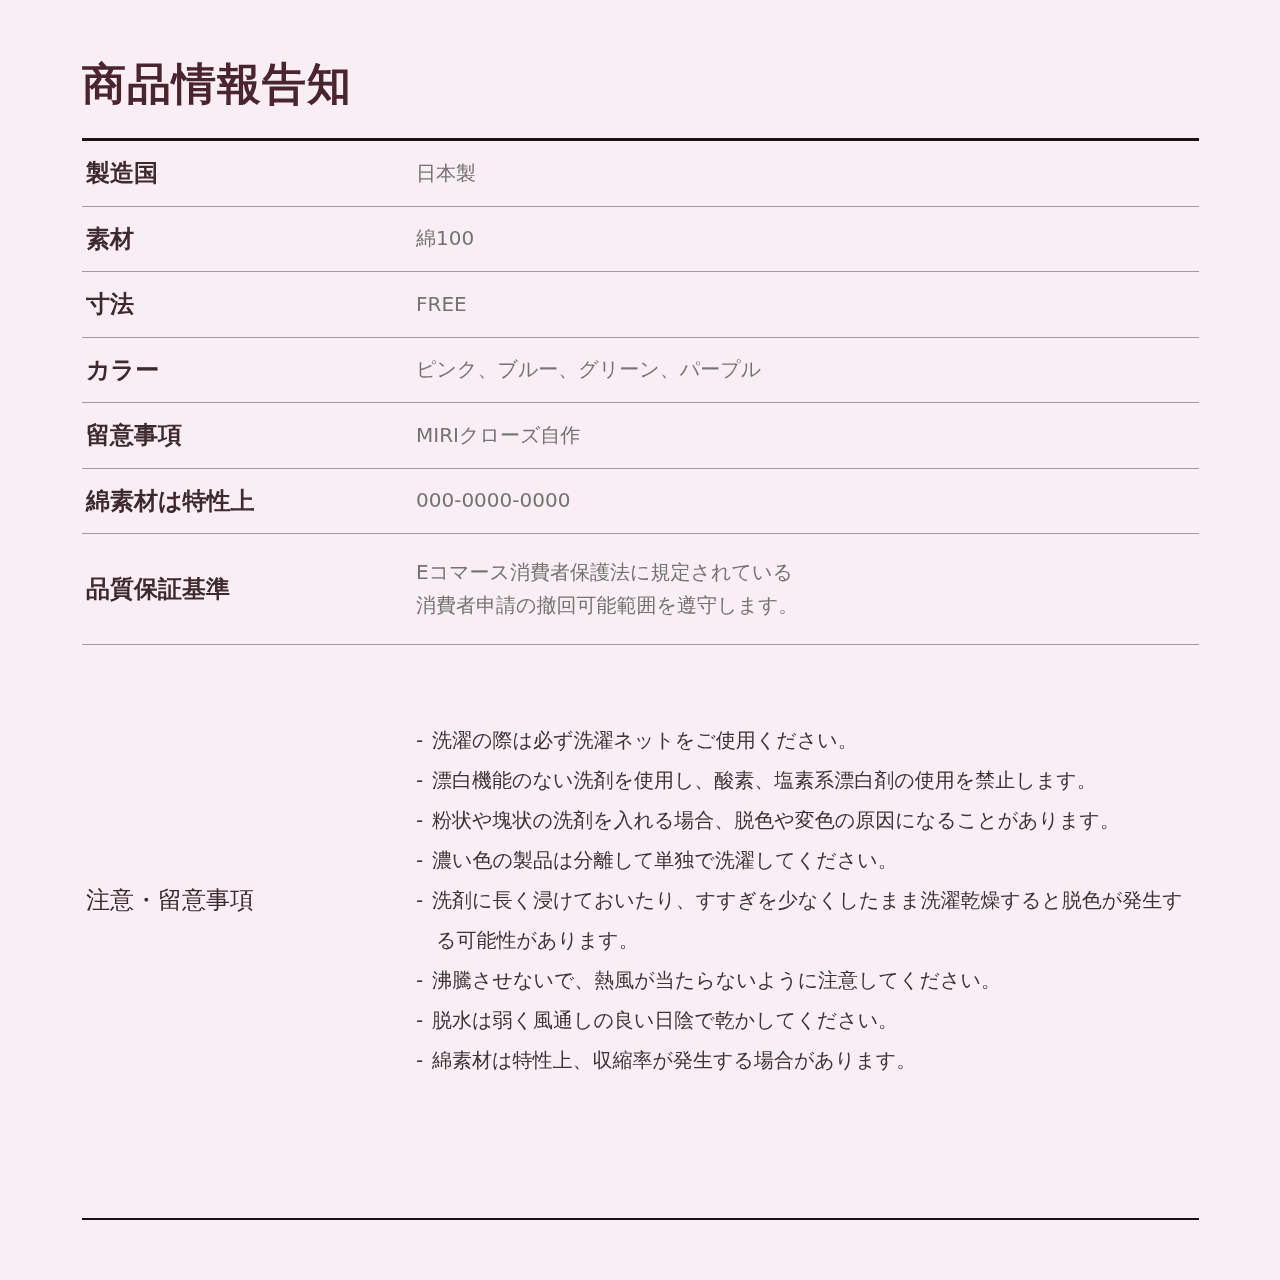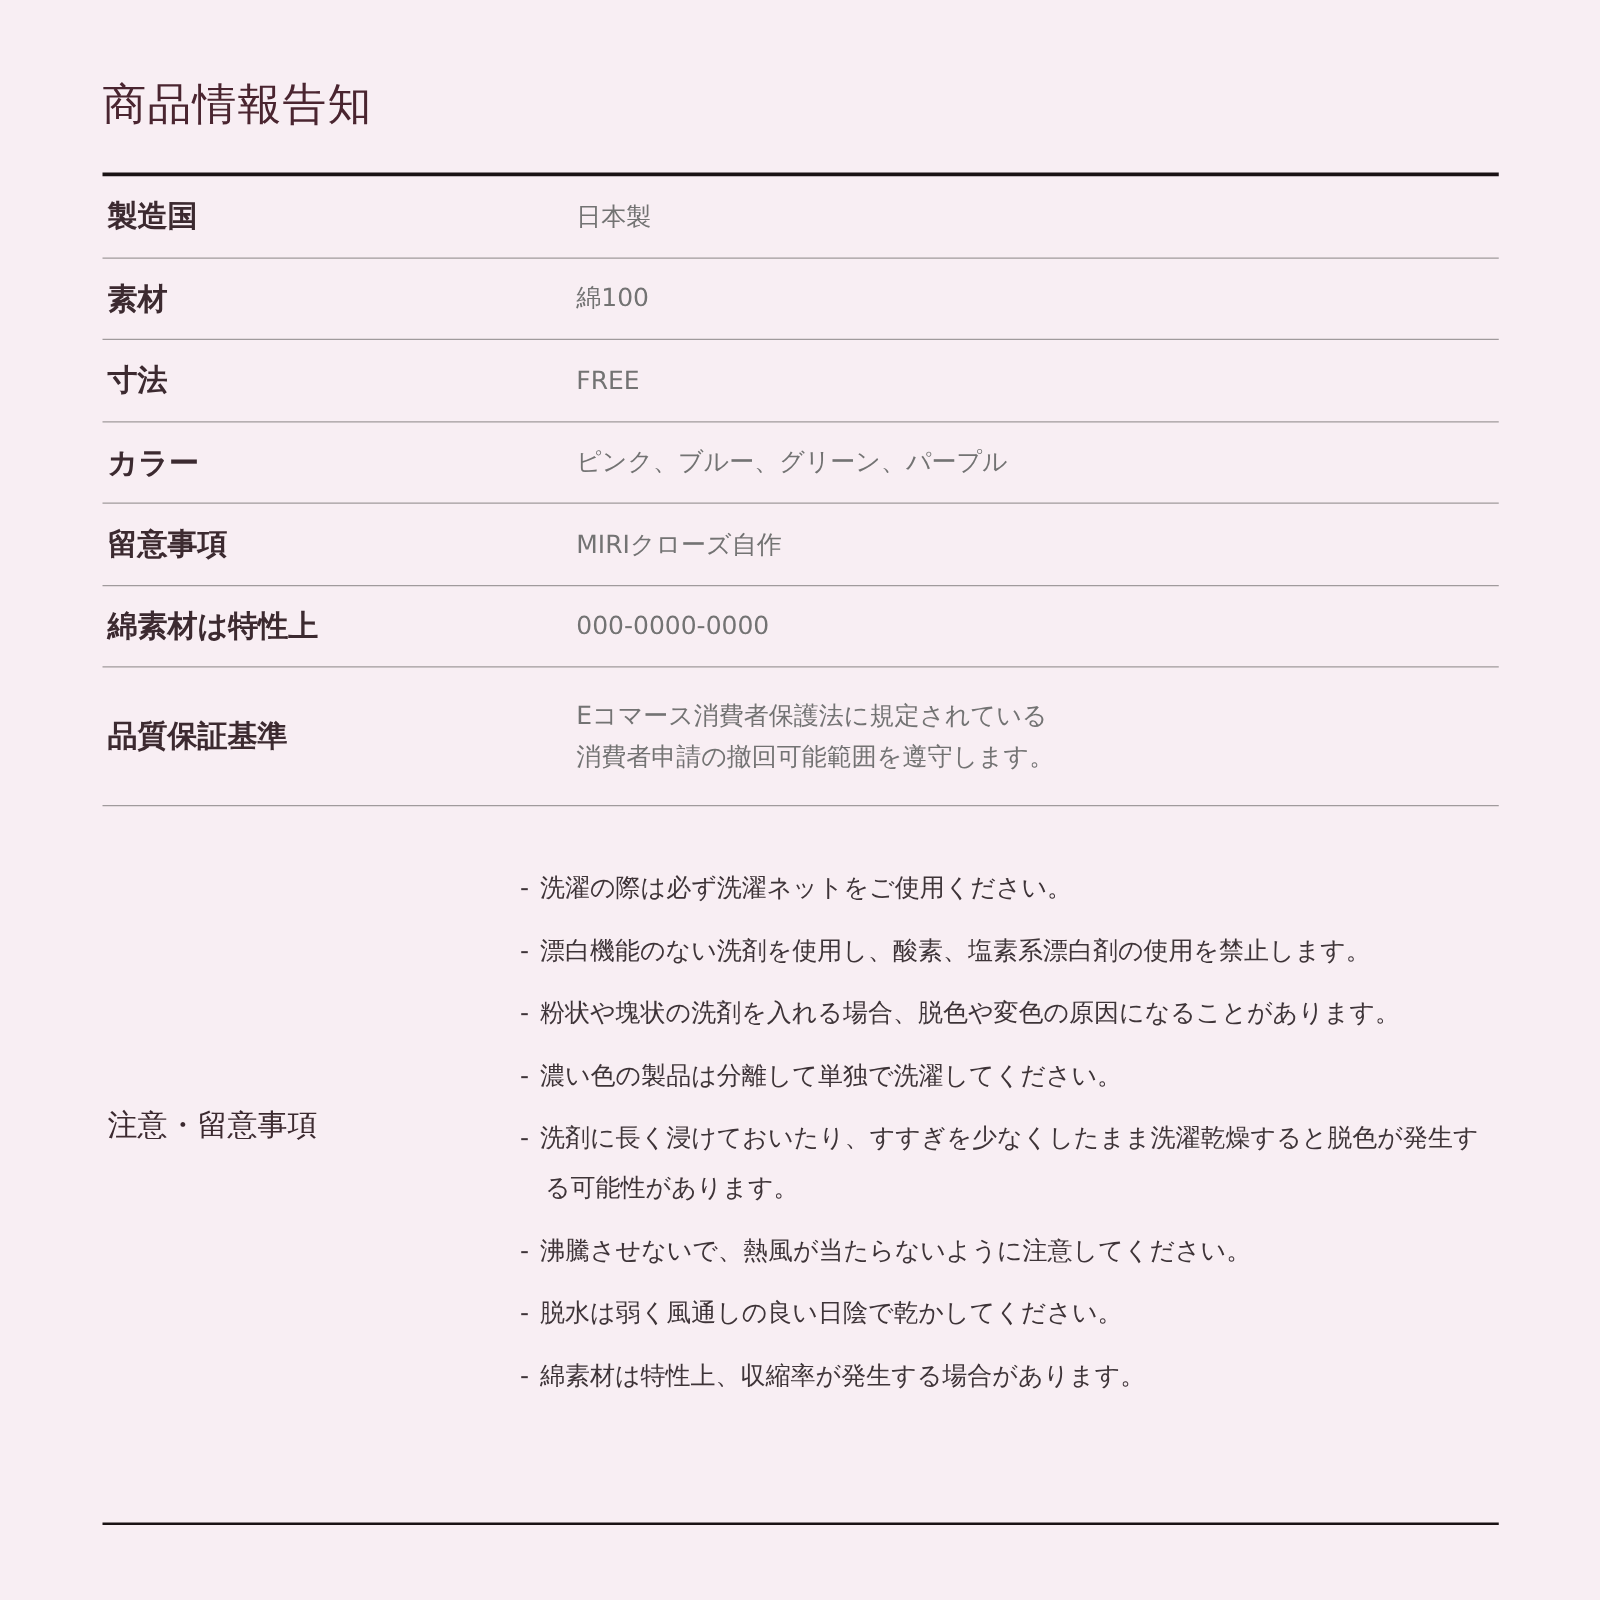"商品情報告知" .page-title { font-size: 35px -> 44px; font-weight: normal -> bold }
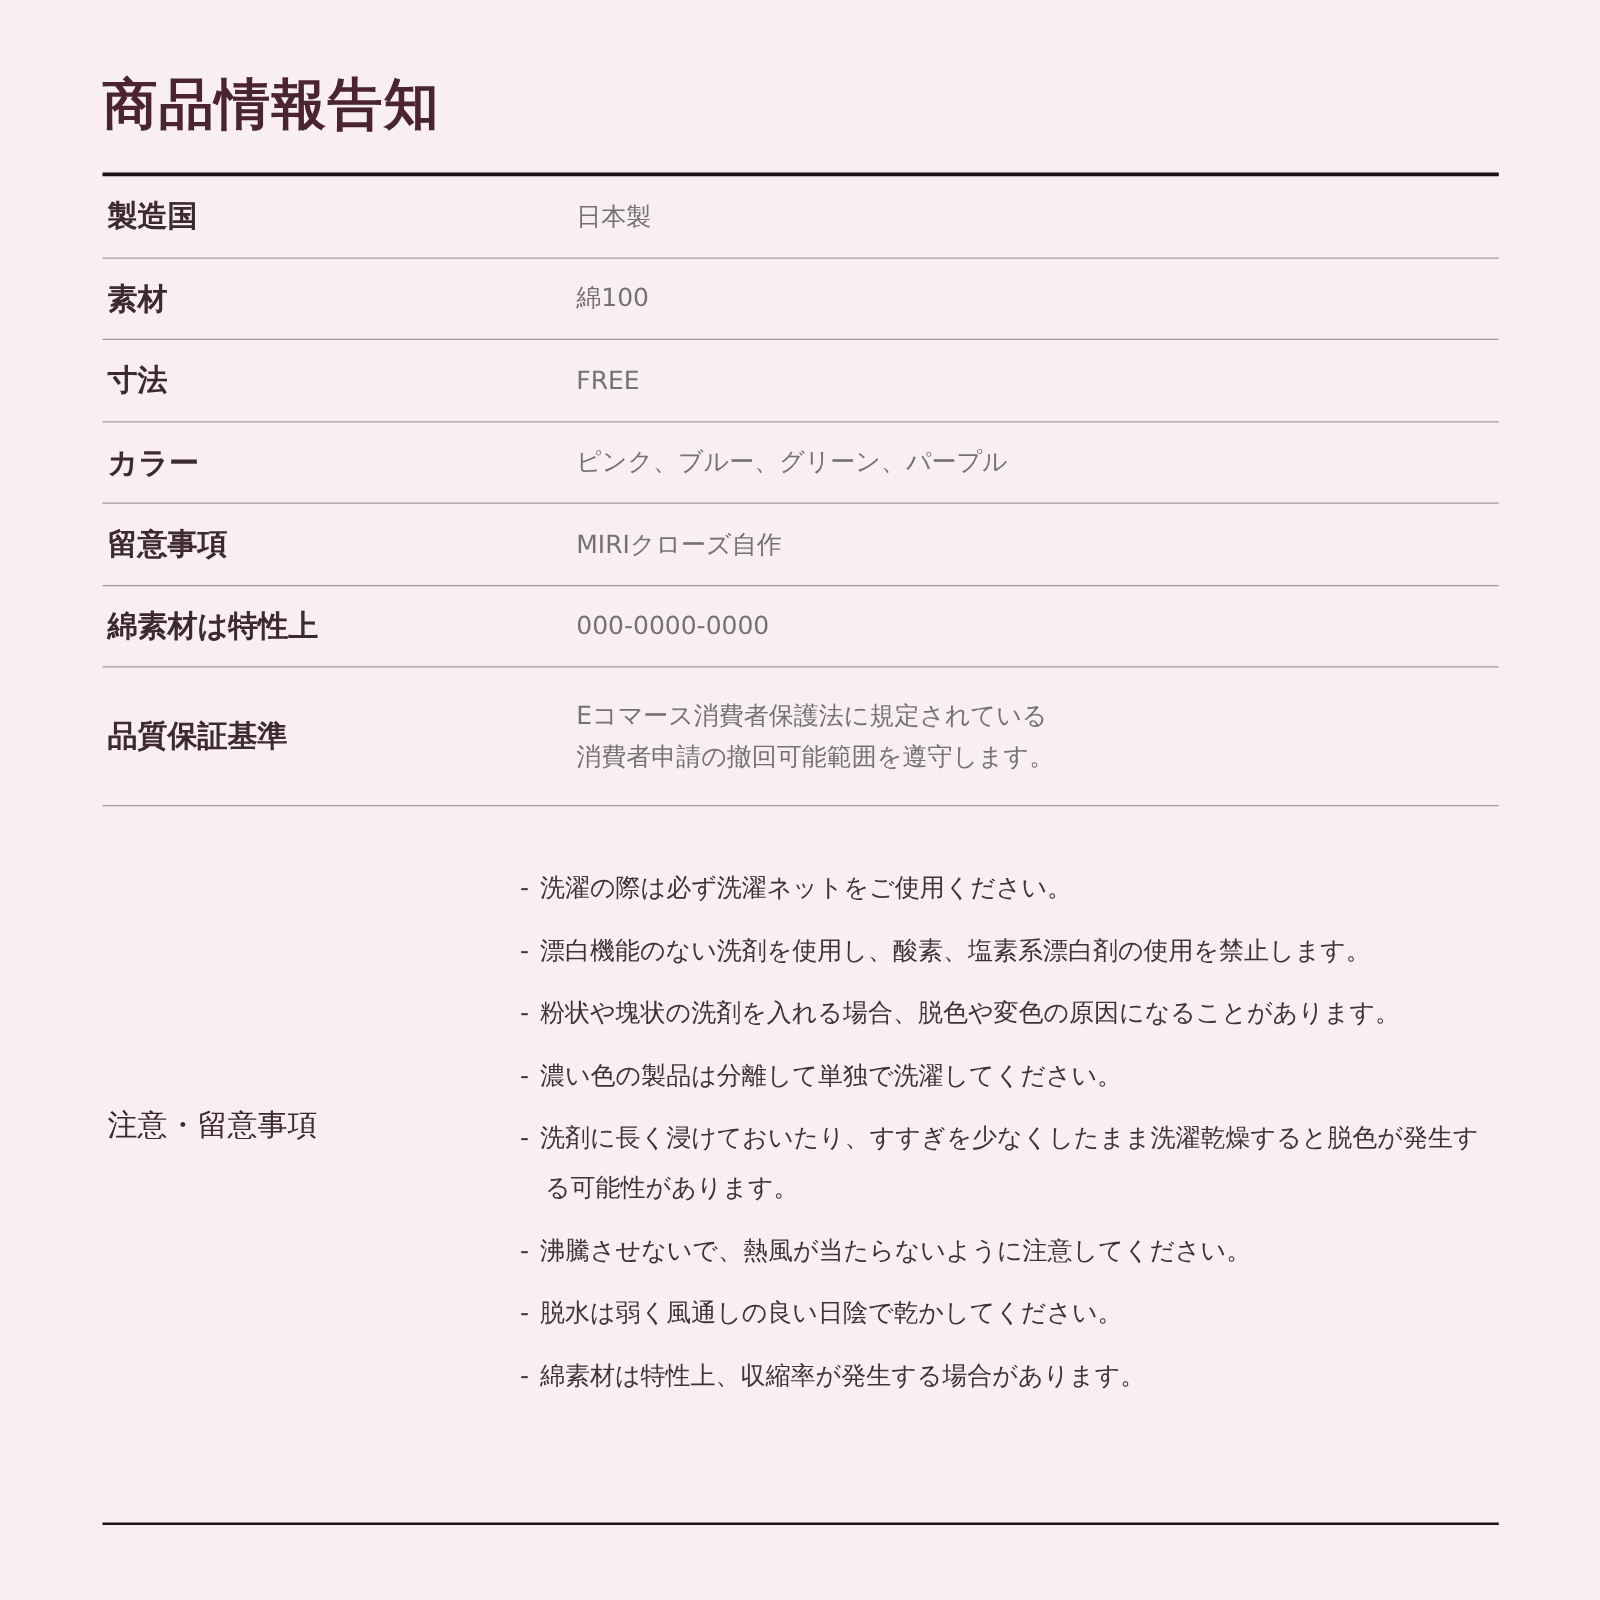"製造国" .row { gap: 45px -> none }
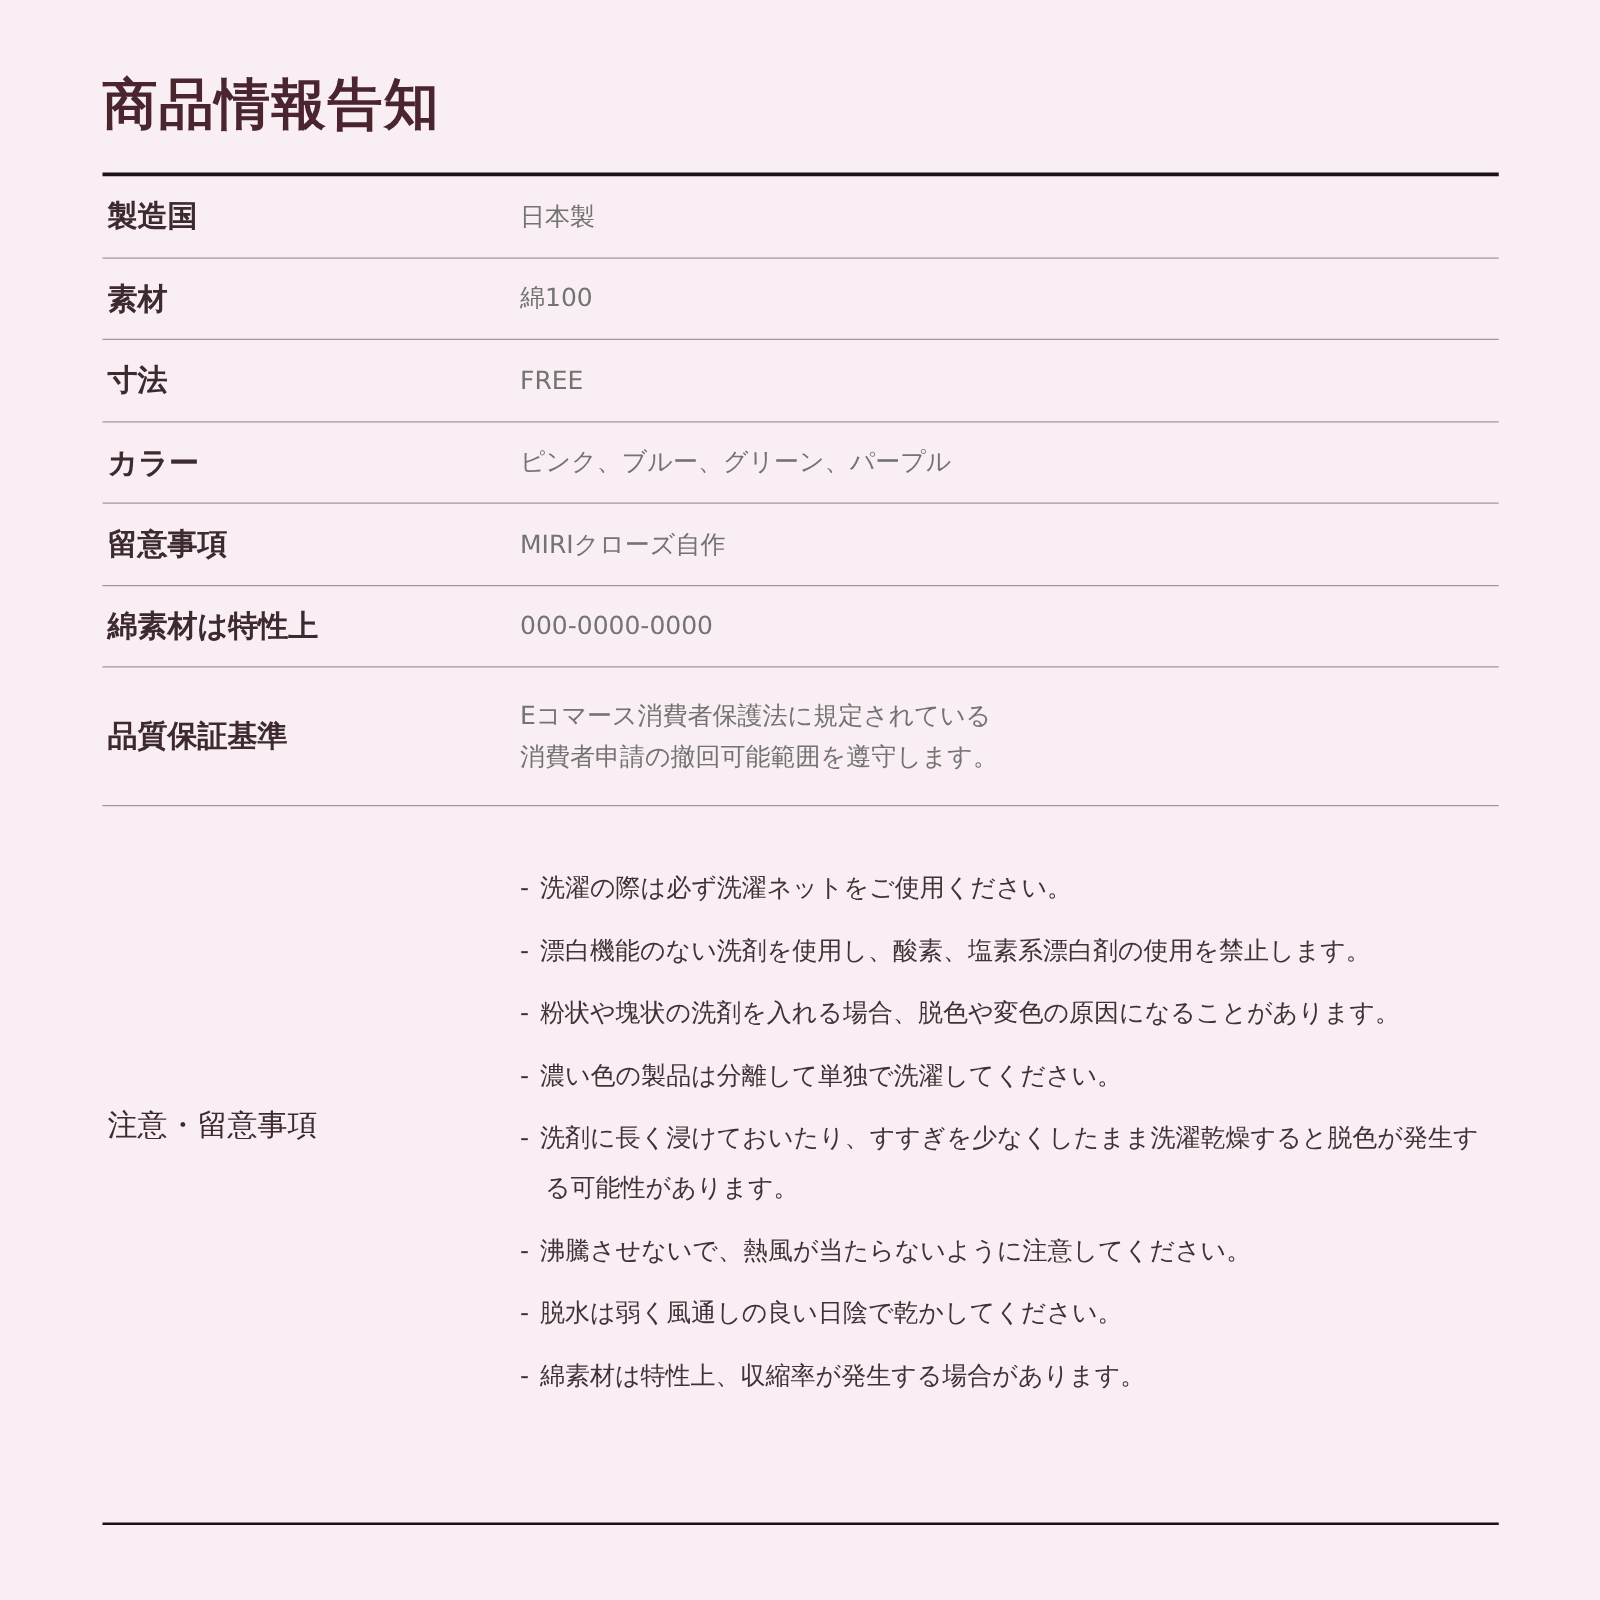"- 洗濯の際は必ず洗濯ネットをご使用ください。" .notes-list li { margin-top: 10px -> none }
